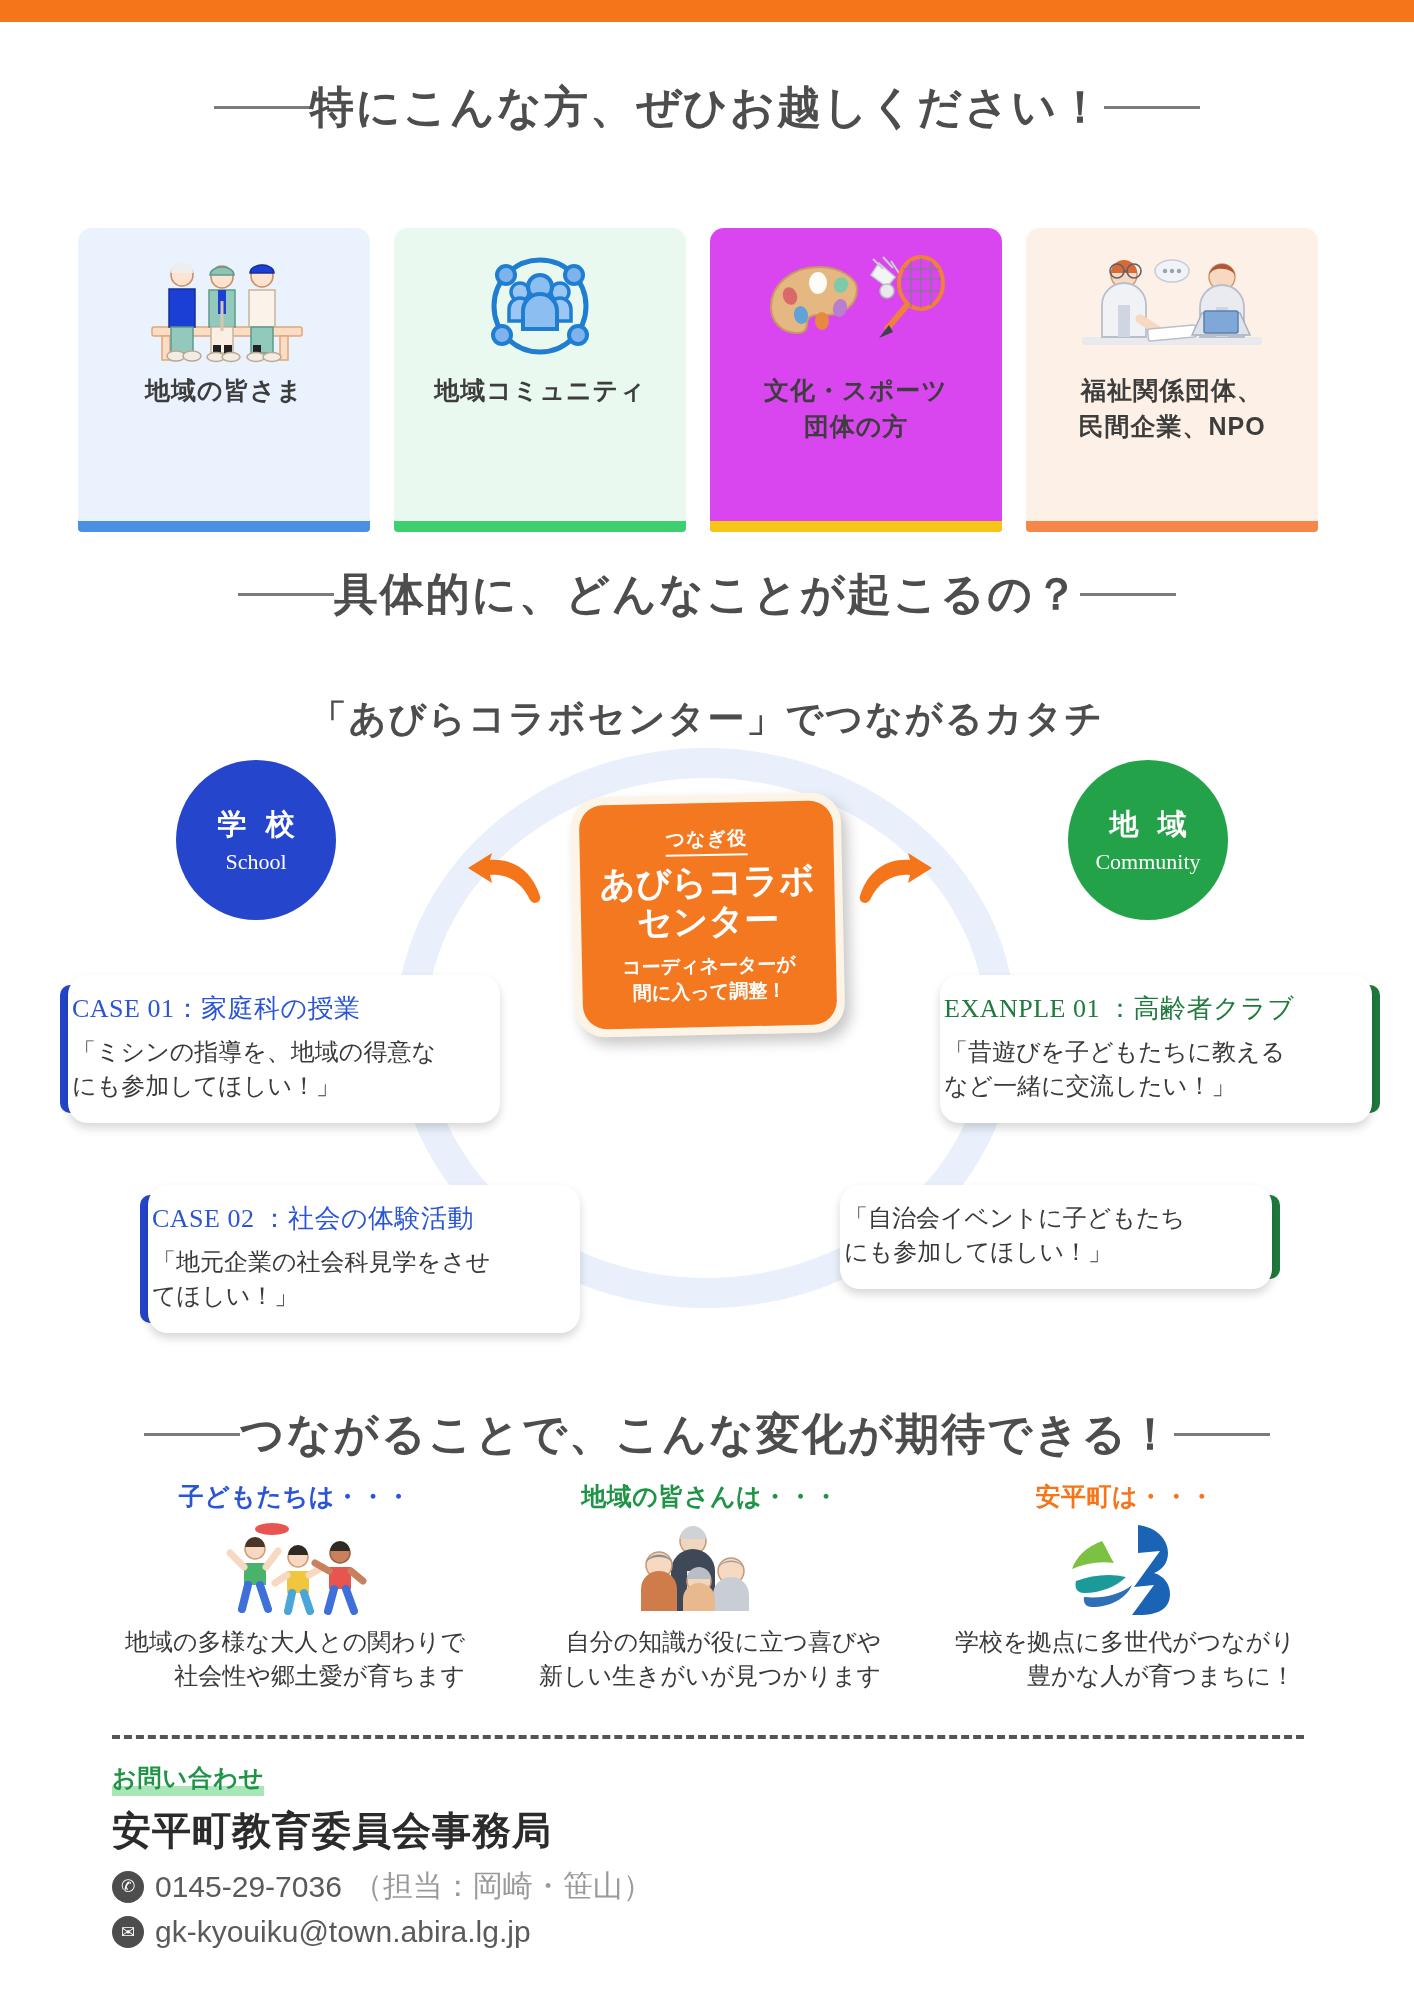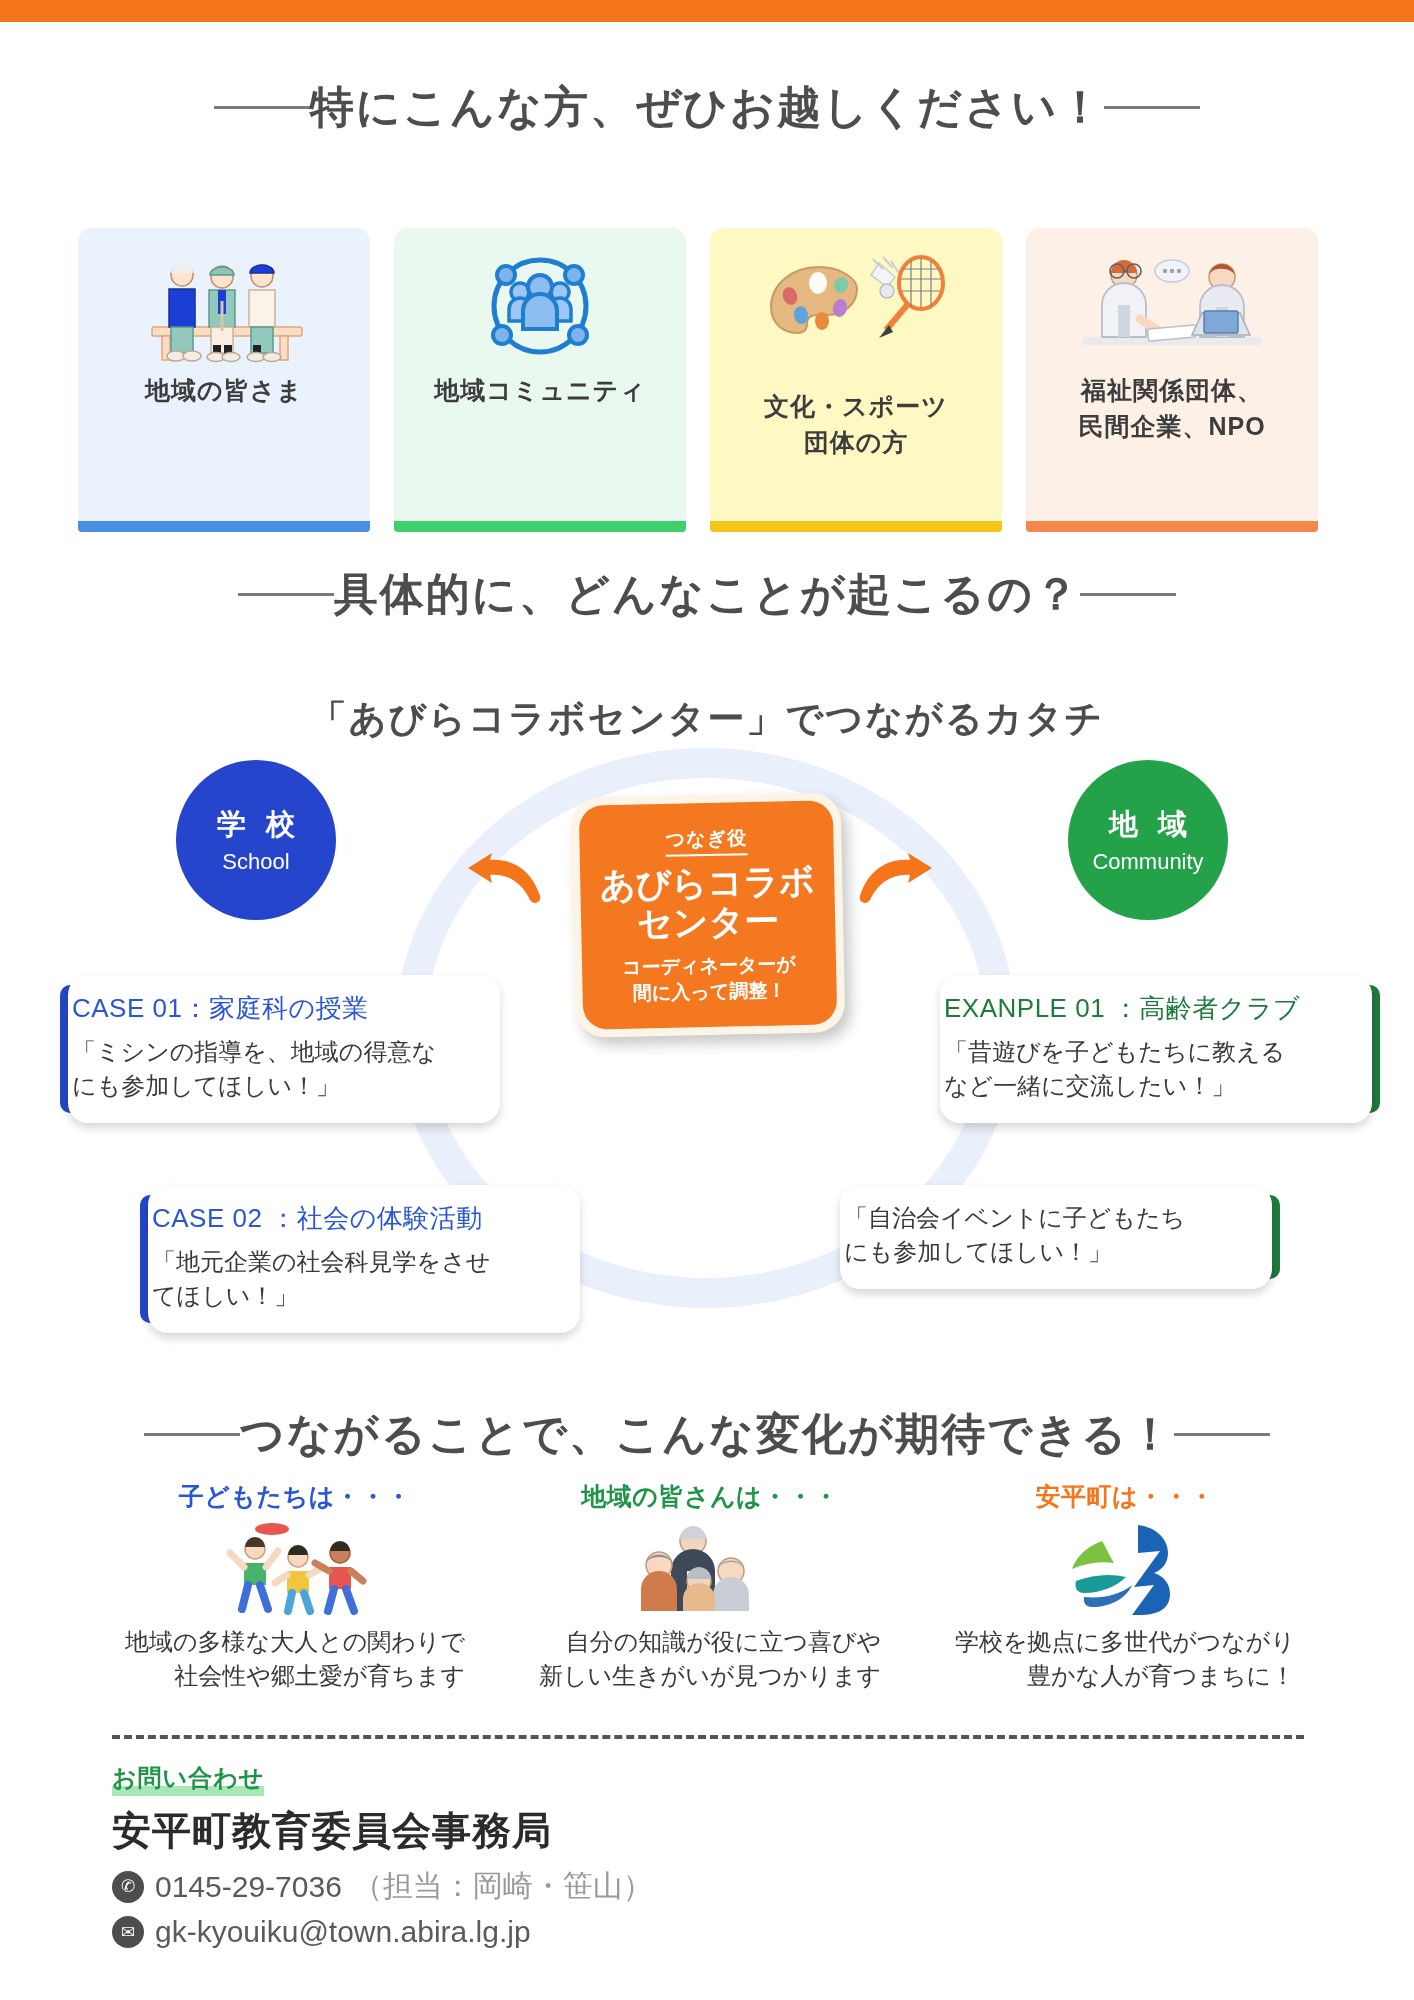"文化・スポーツ" div.card { background: #fef9c3 -> #d946ef; gap: 16px -> none }
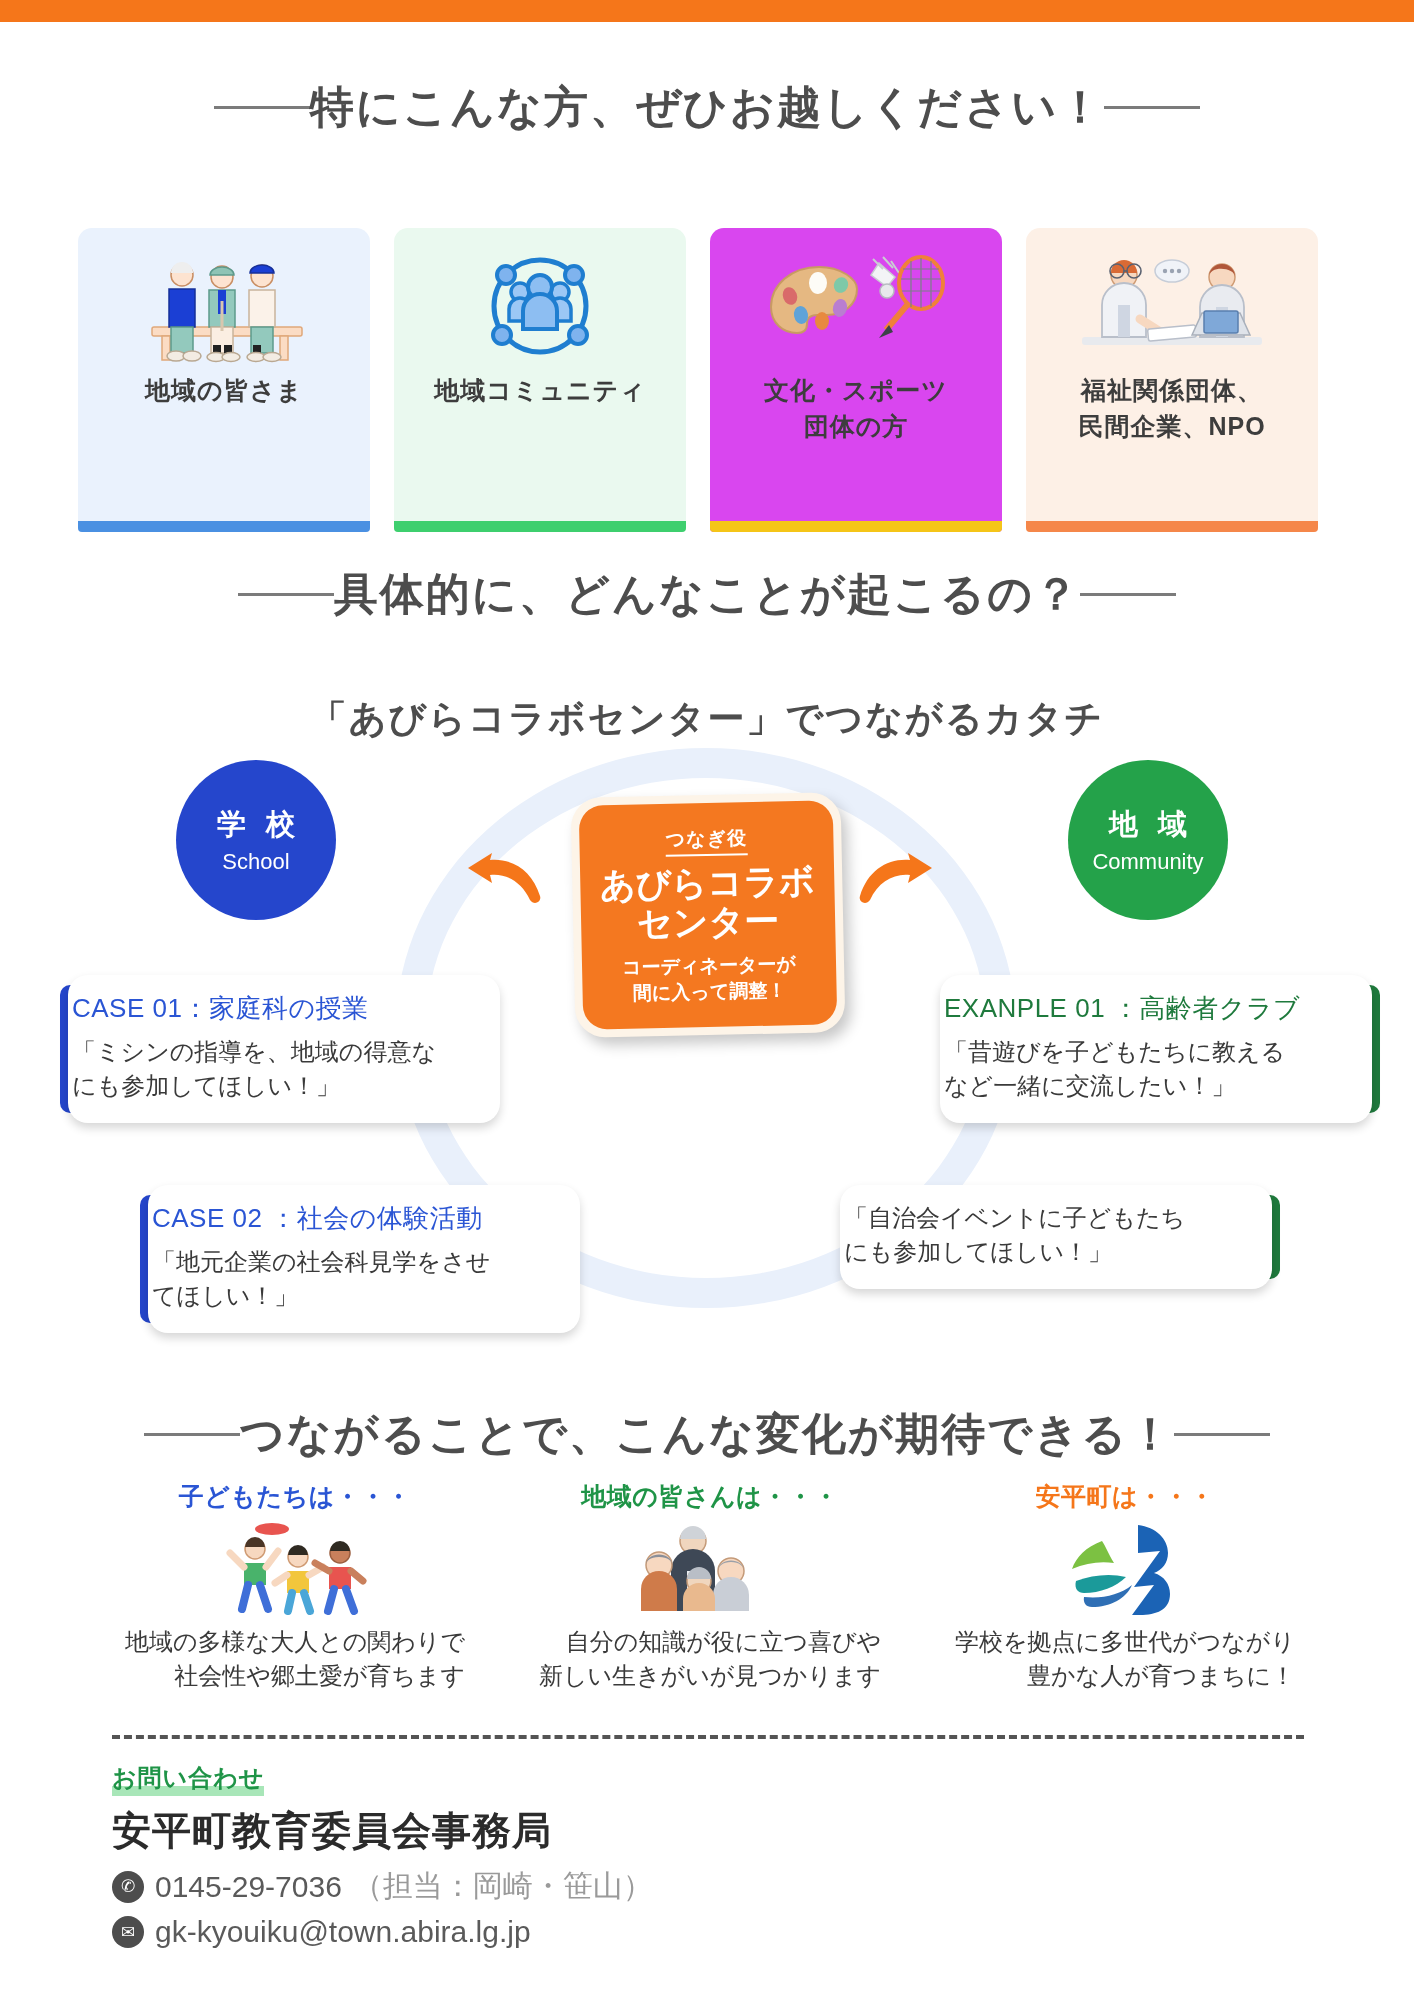"学 校" .diagram { font-family: none -> Liberation Serif, serif }
